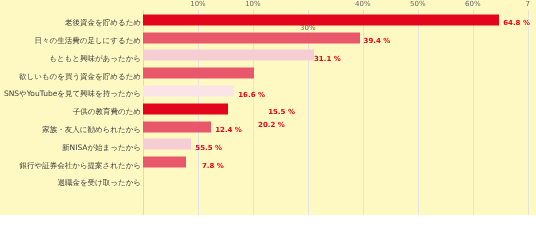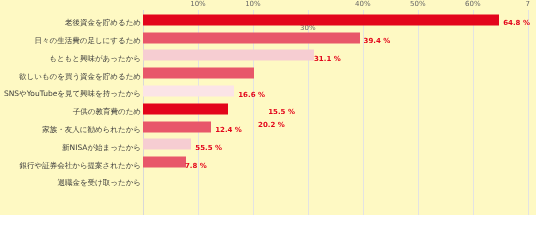"7.8 %" div.bar-value { left: 38px -> 55px }
